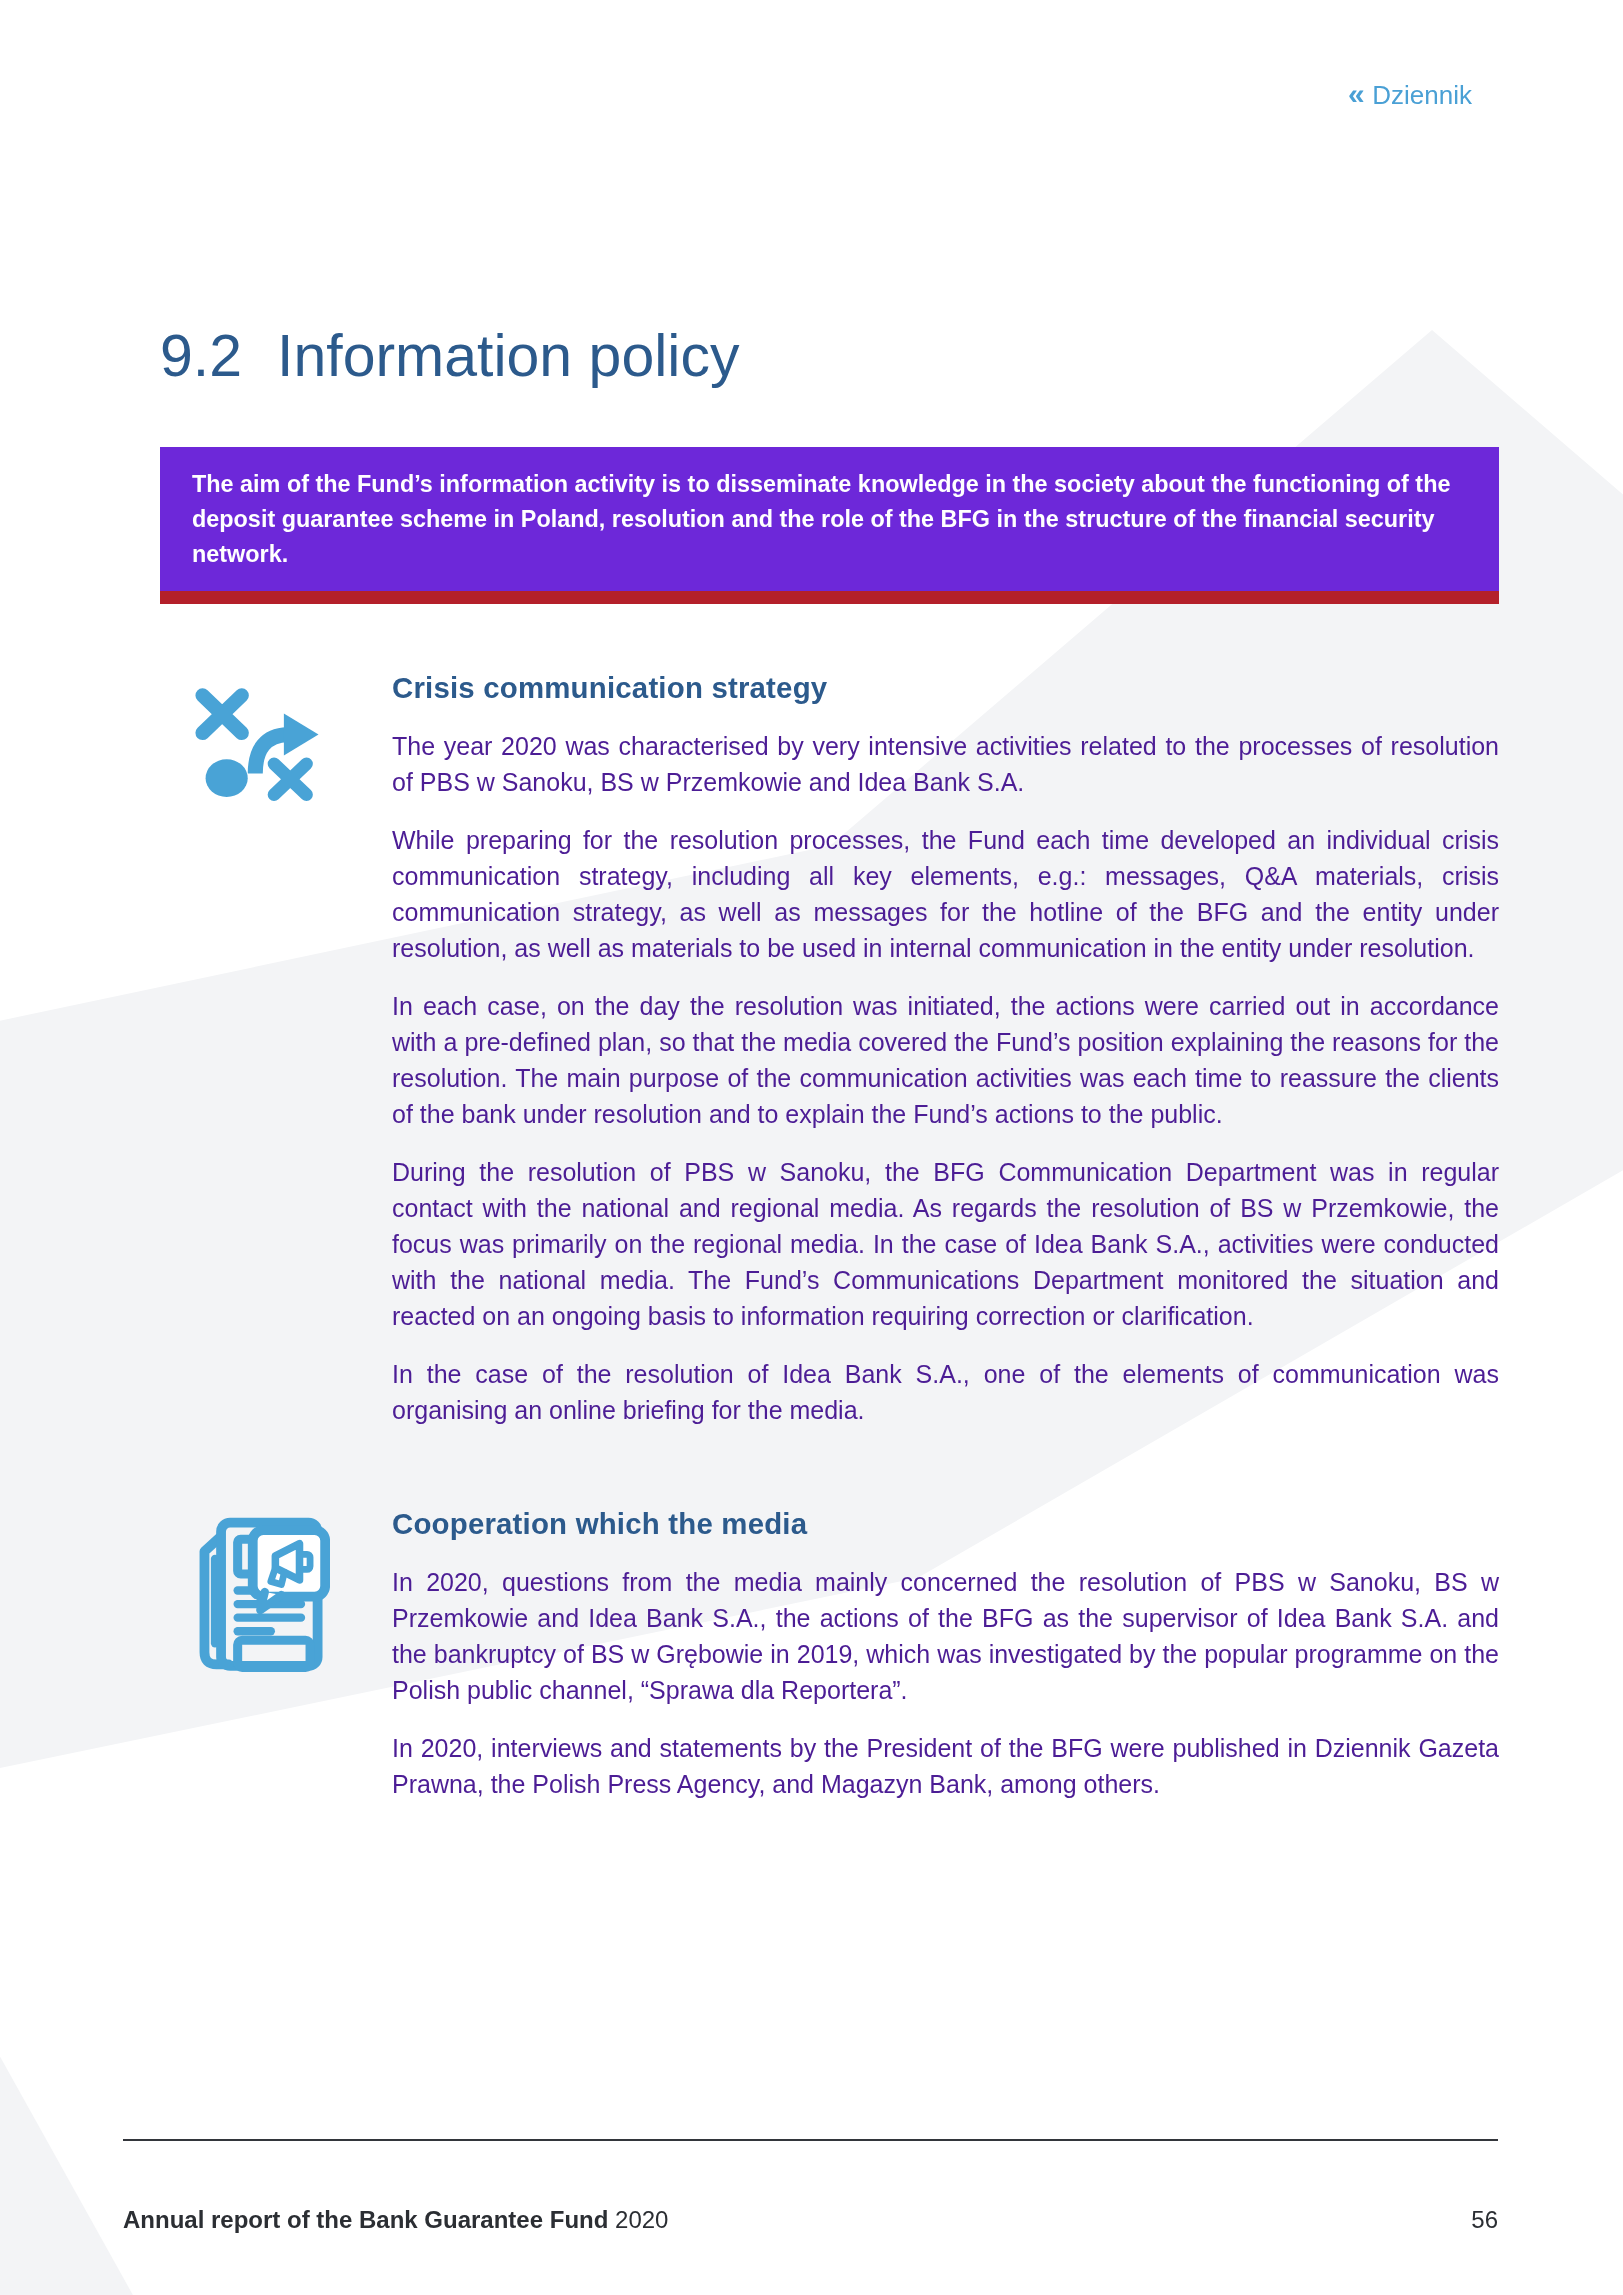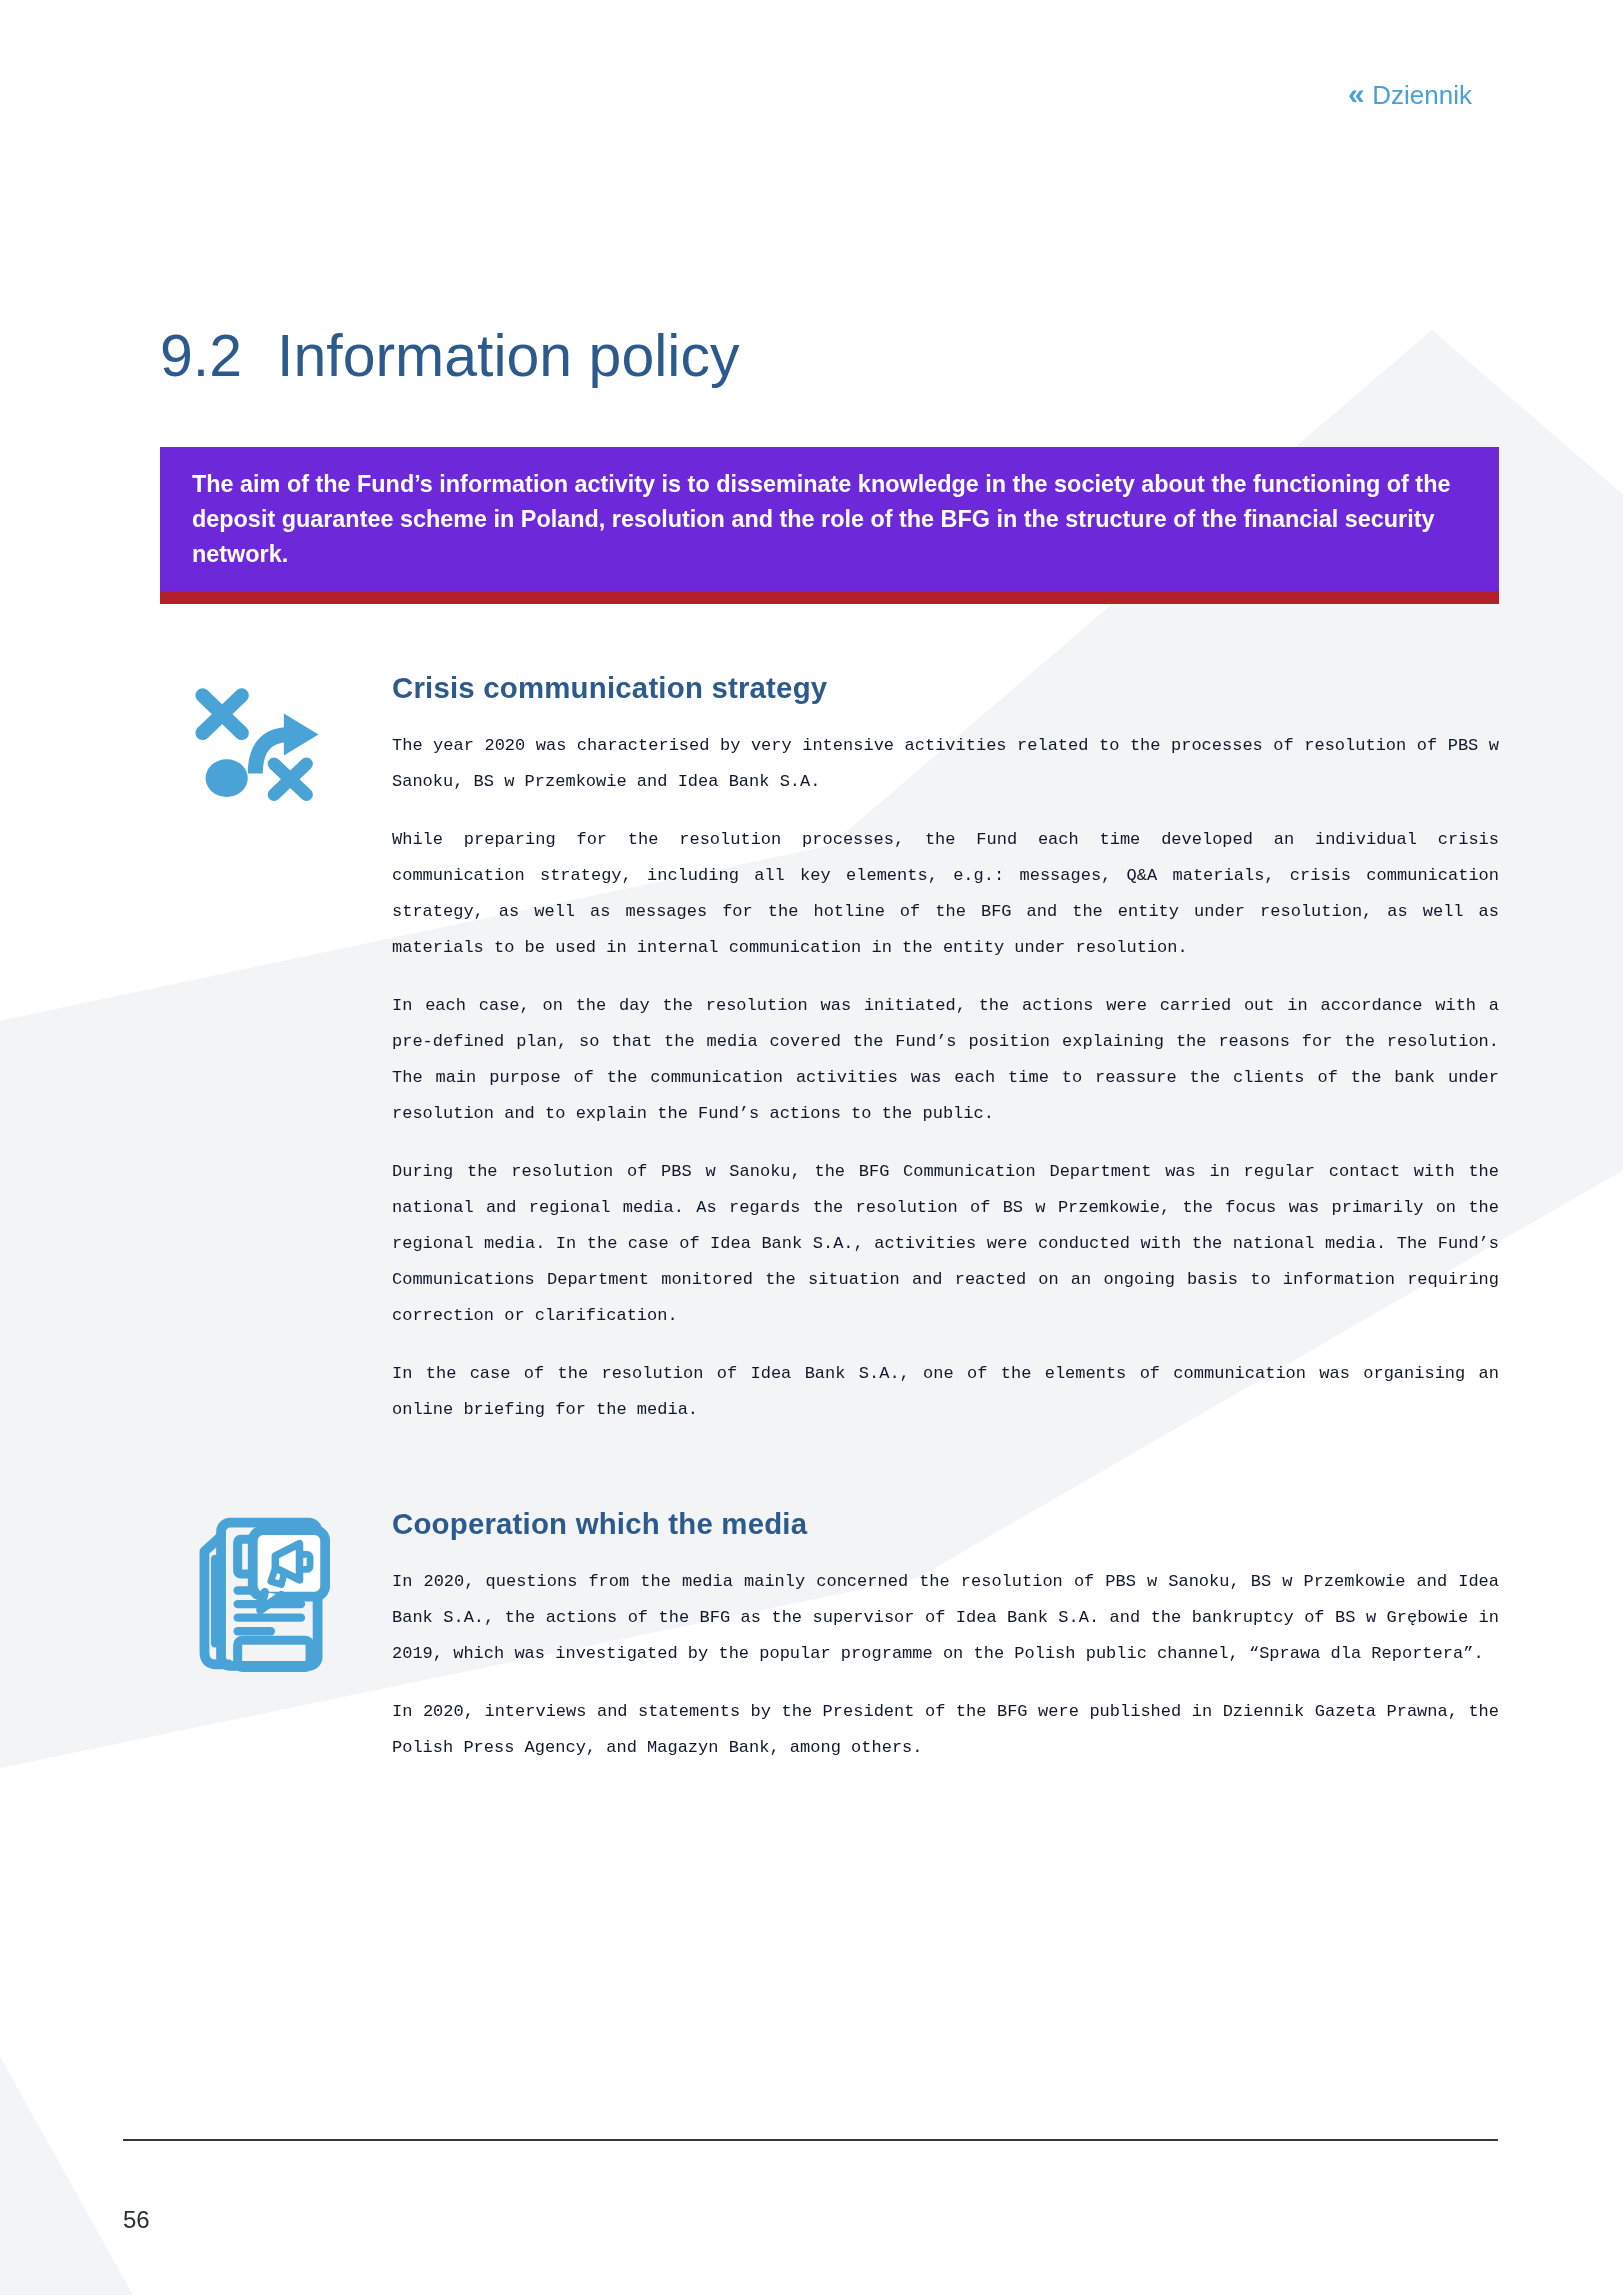"The year 2020 was characterised" .section-body p { color: #0f172a -> #4c1d95; font-family: Liberation Mono, monospace -> none; font-size: 17px -> 25px }
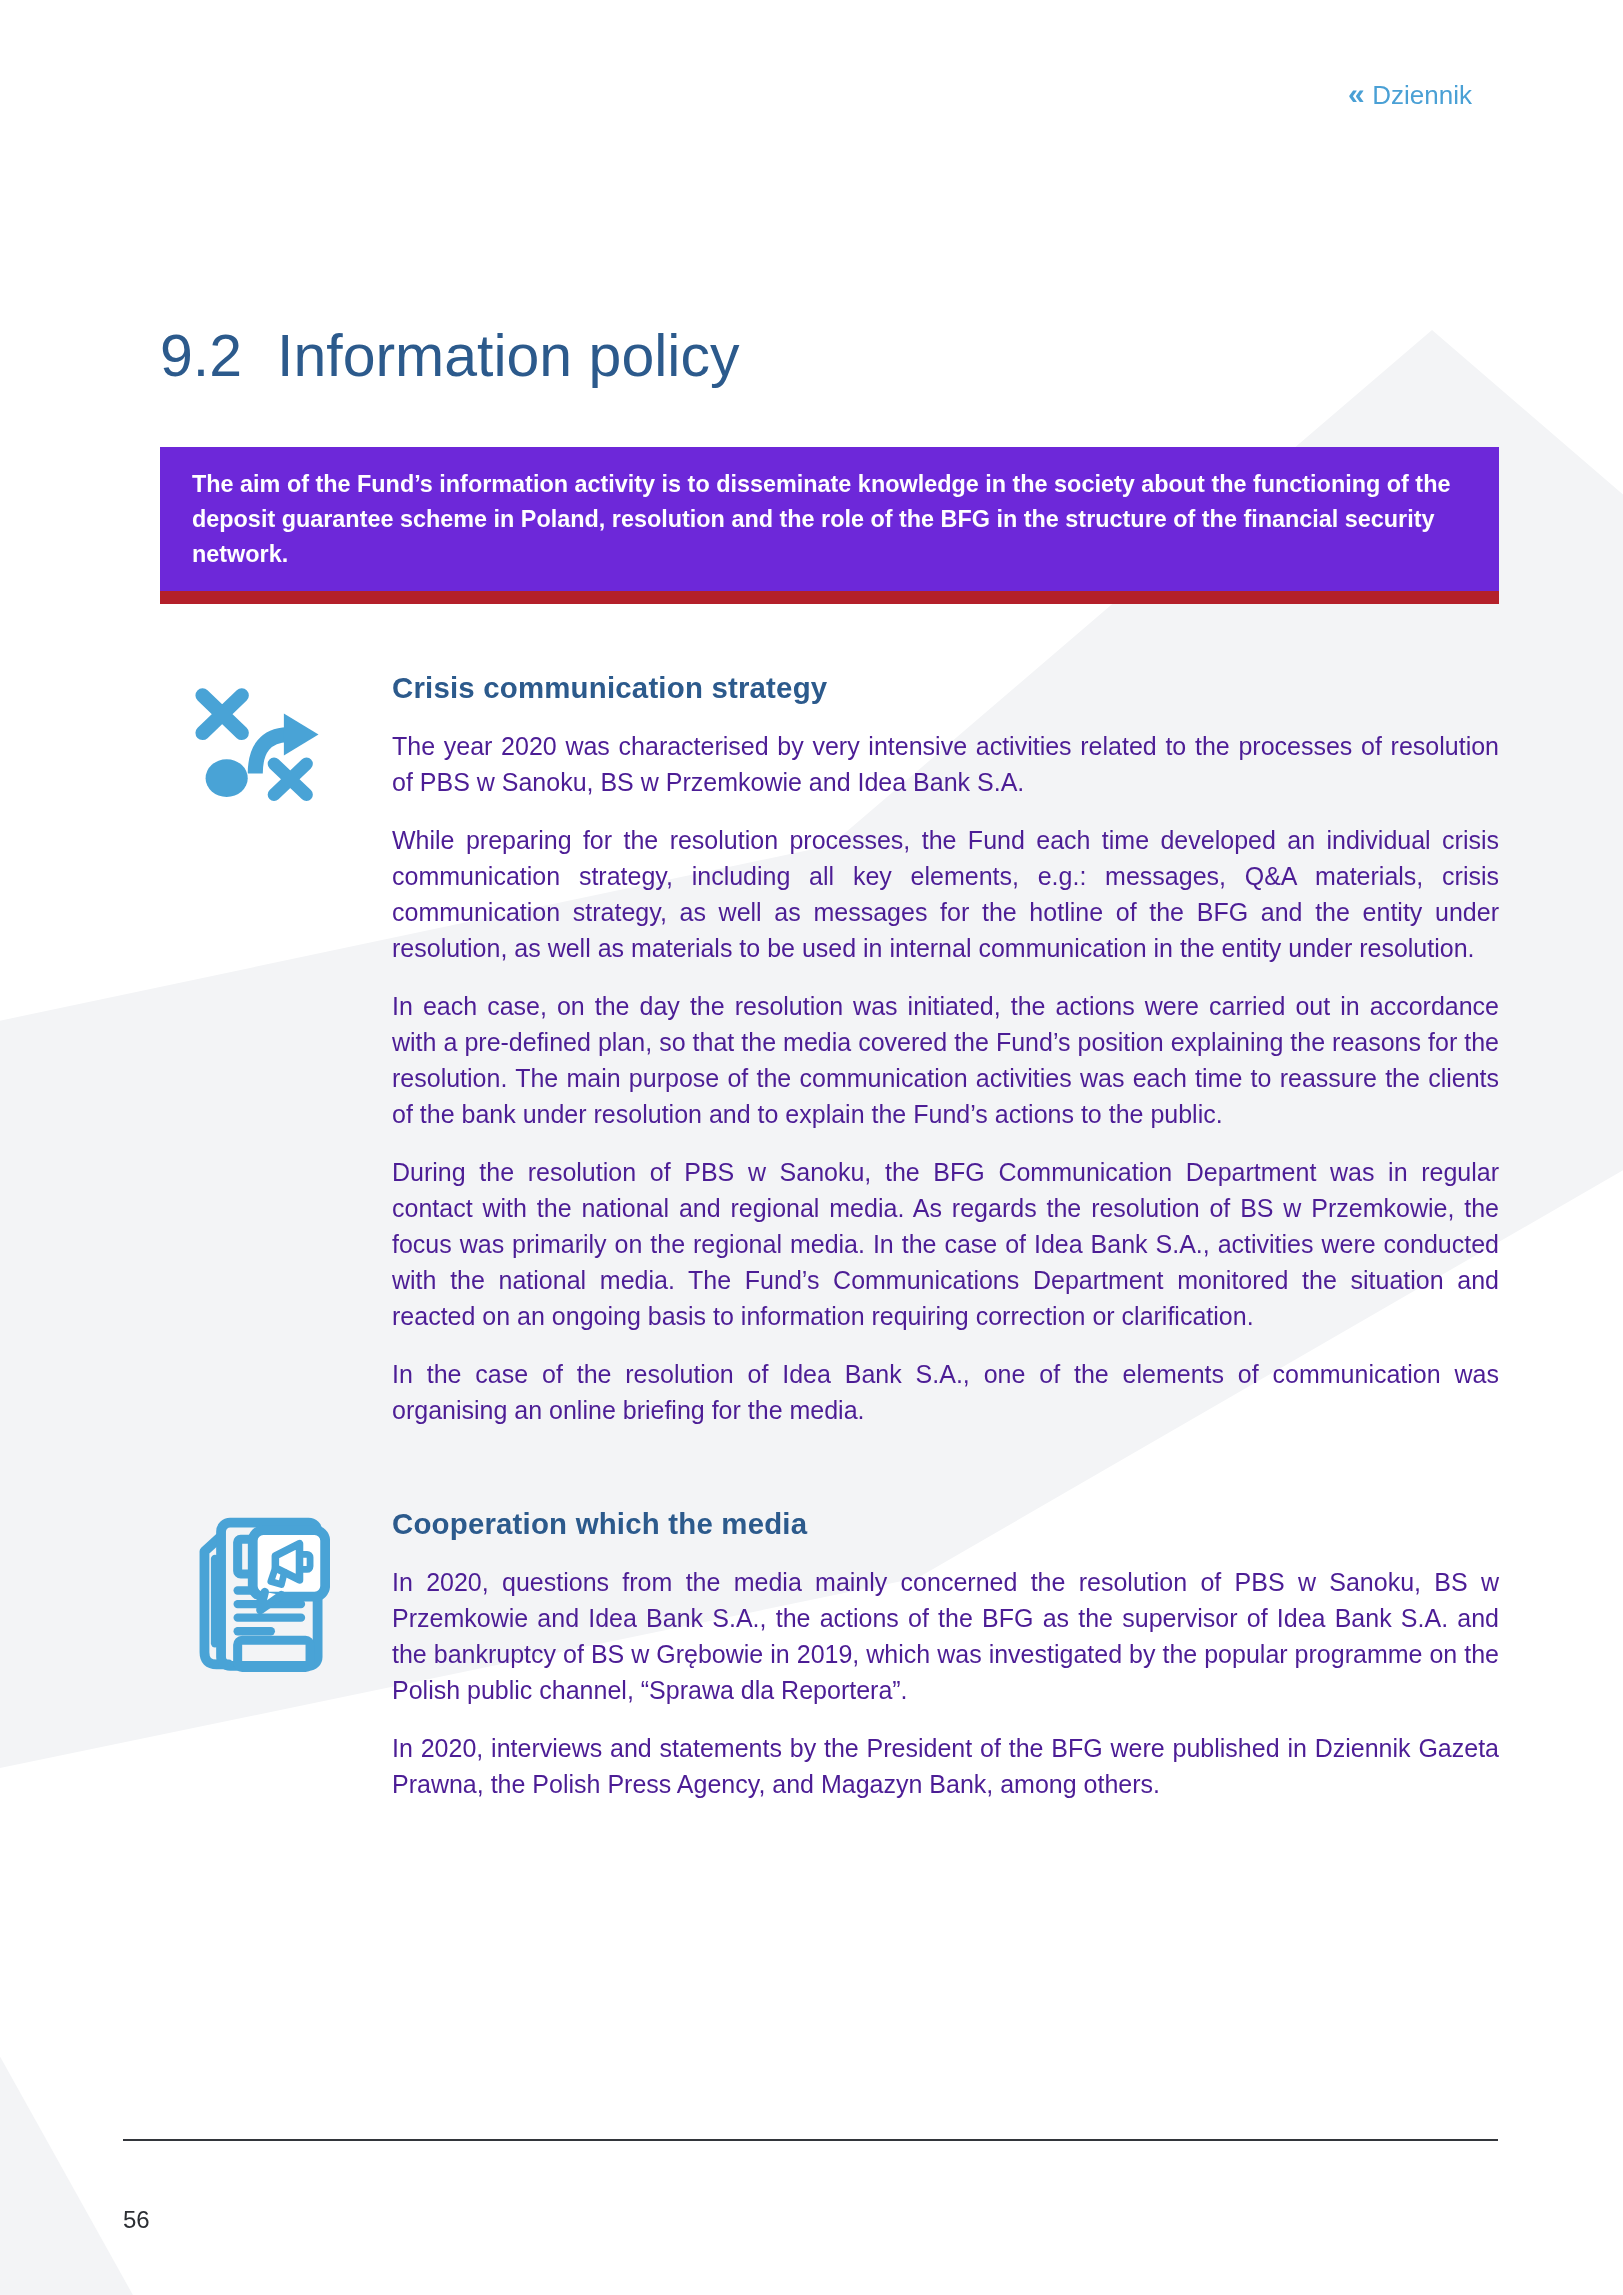"Annual report of the Bank" div.left { html: none -> <div> <b>Annual report of the Bank Guarantee Fund</b> <span> </span> <span>2020</span> </div> }
